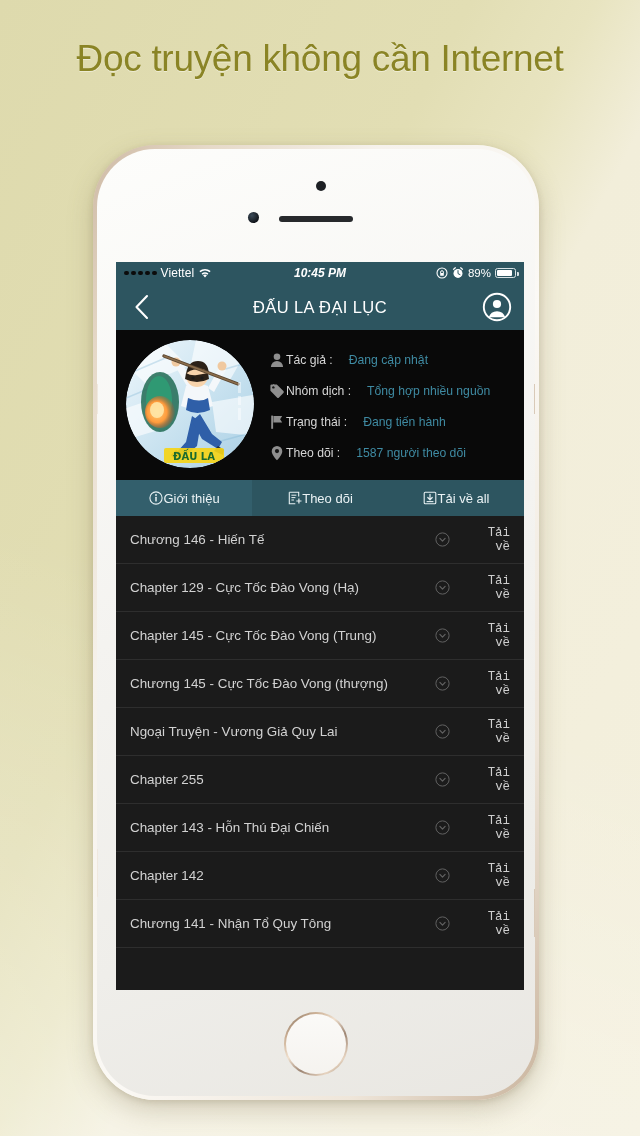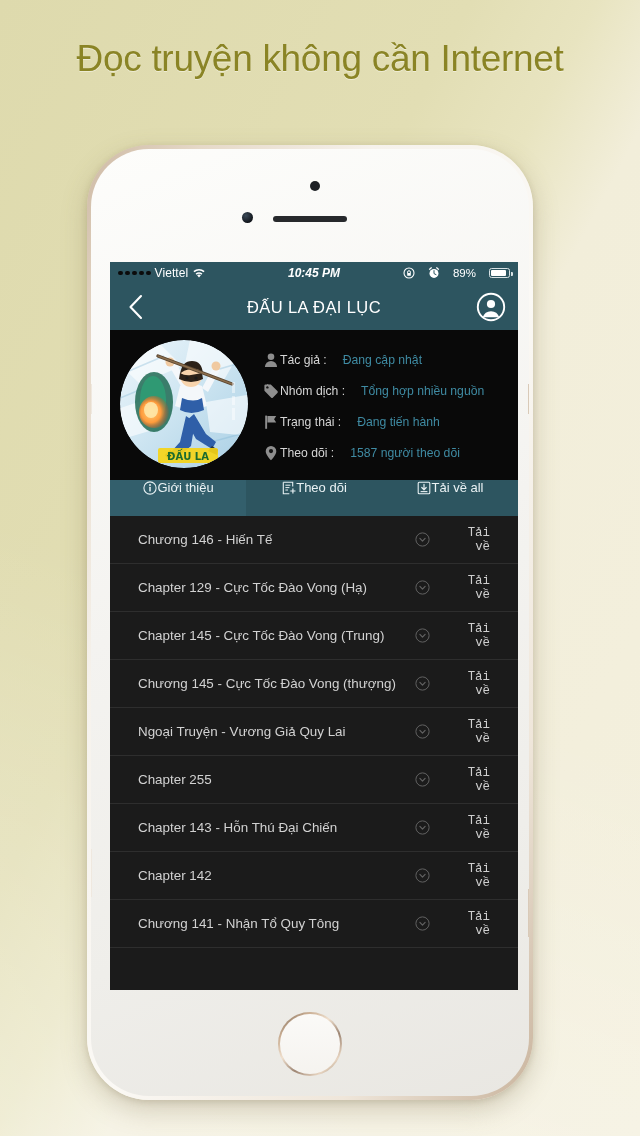"Viettel" #phone { left: 87px -> 93px }
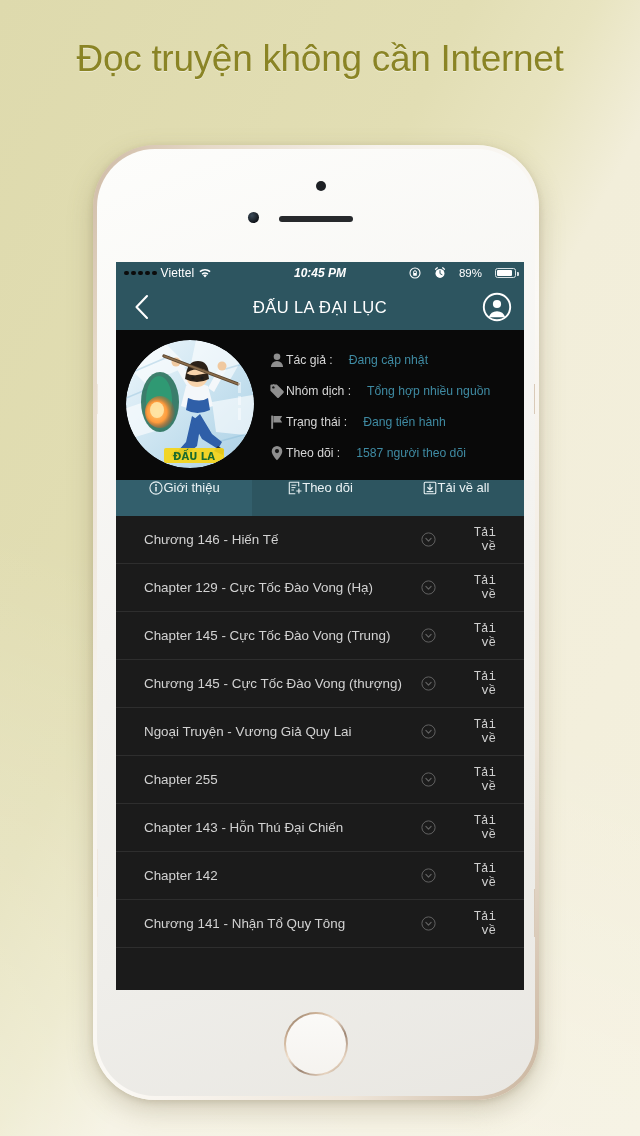"89%" .sb-right { gap: 13px -> 4px }
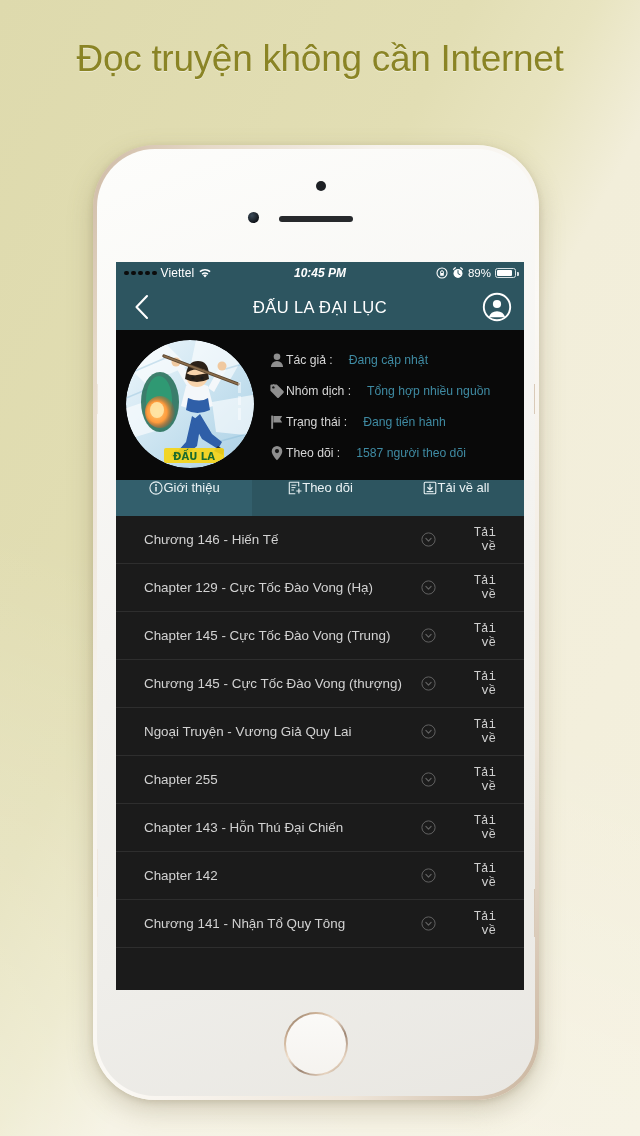"Giới thiệu" .tab { align-items: flex-start -> center }
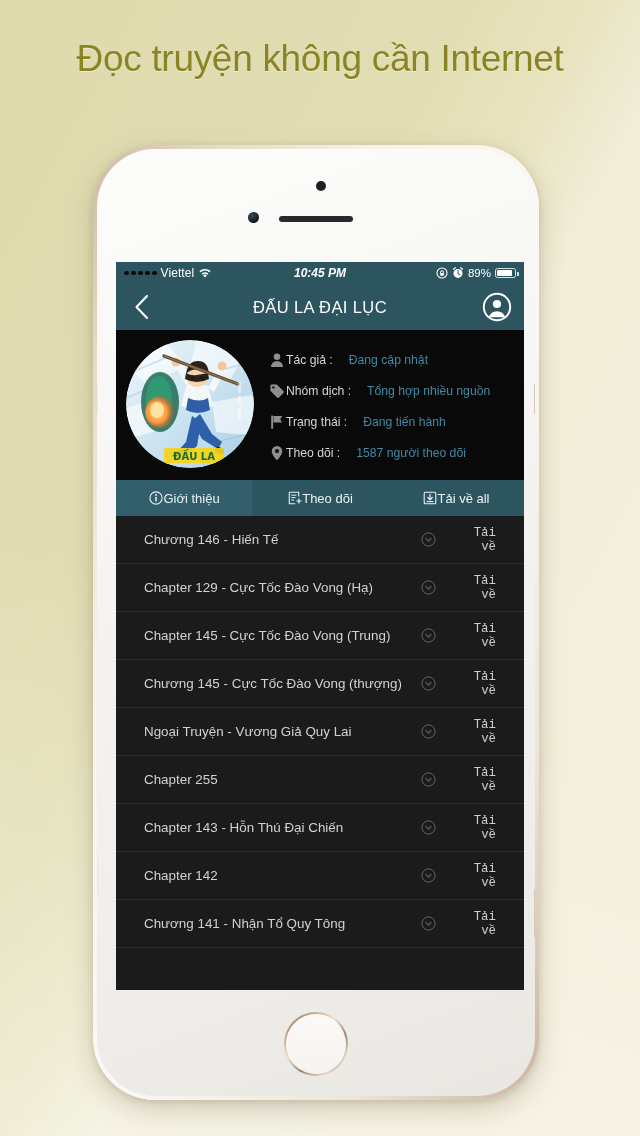"Chương 146 - Hiến Tế" .chapter-row { padding: 0 28px -> 0 14px }
